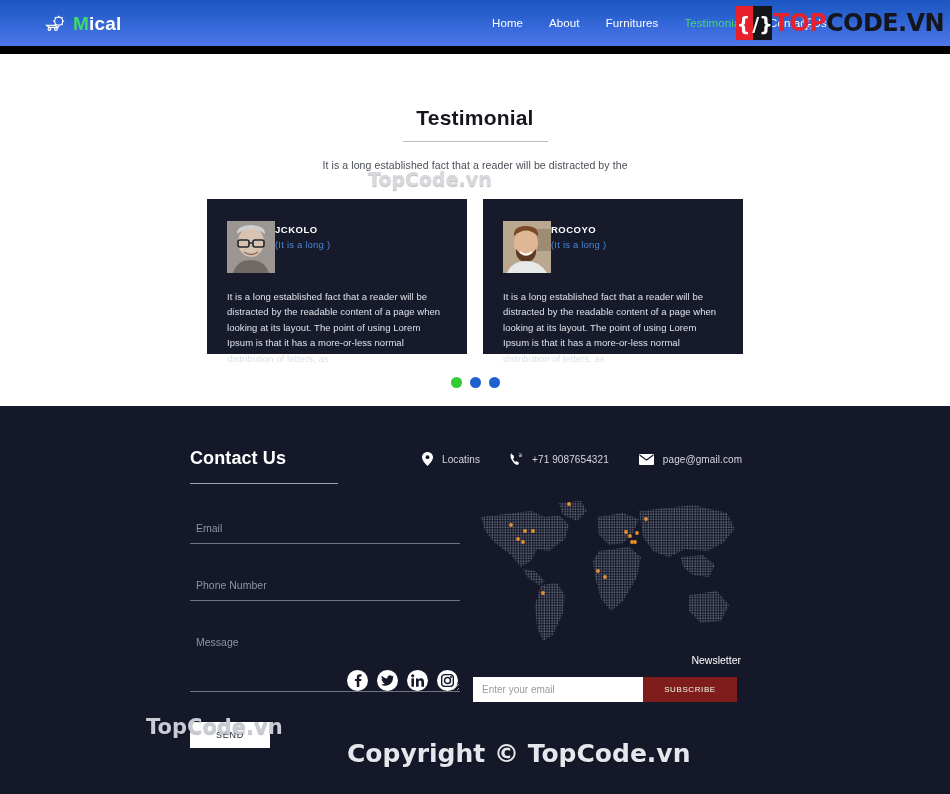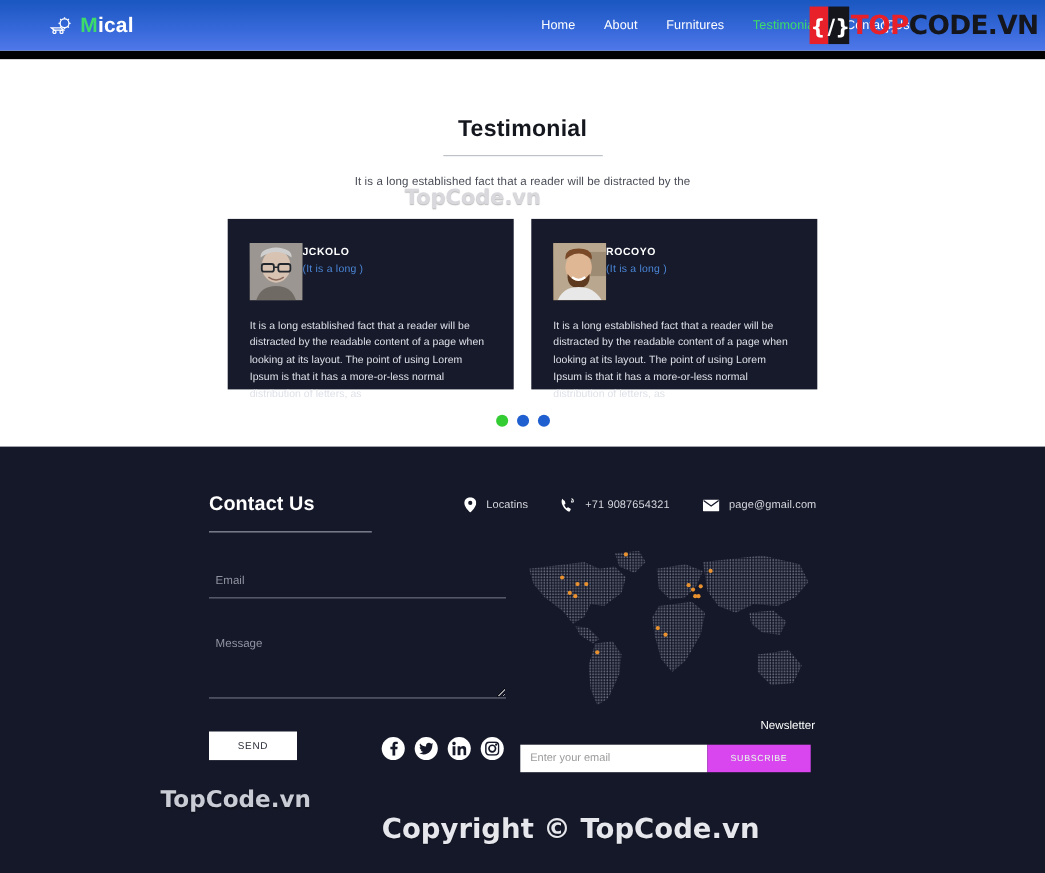"Phone Number" input.fld { html: none -> <input> }
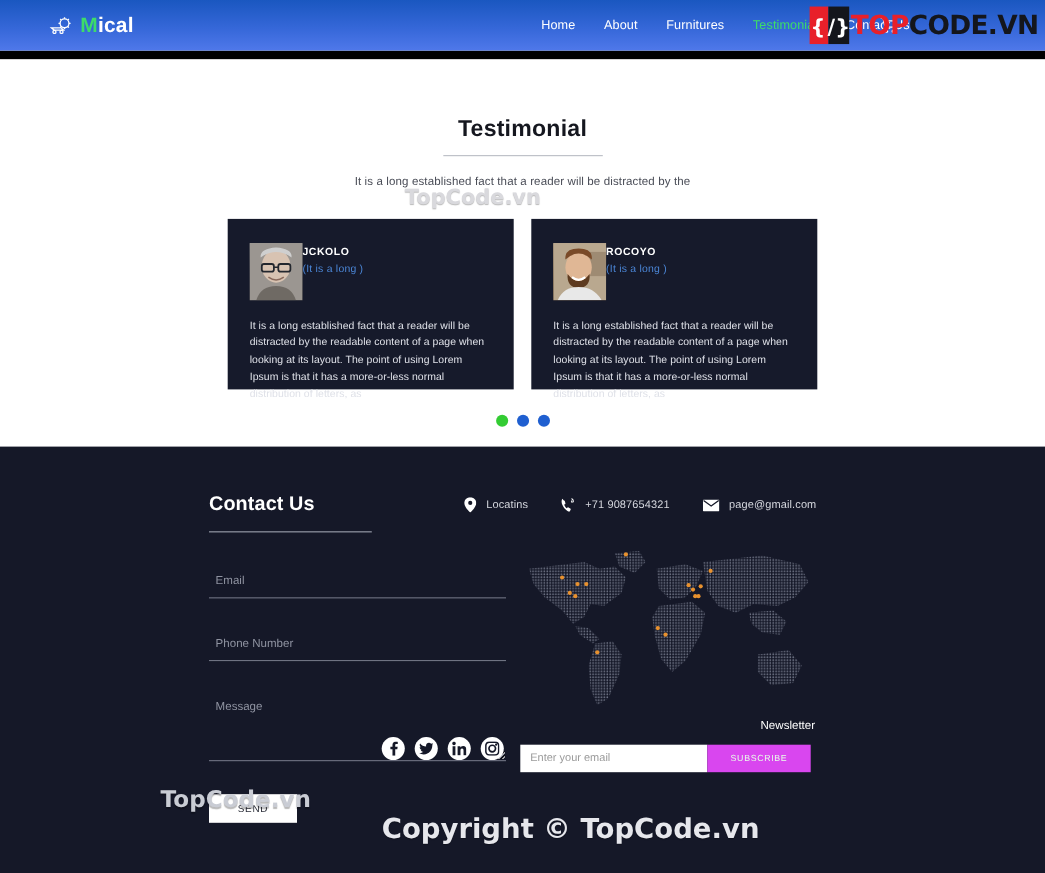"SUBSCRIBE" .nl-btn { background: #d946ef -> #7f1d1d }
